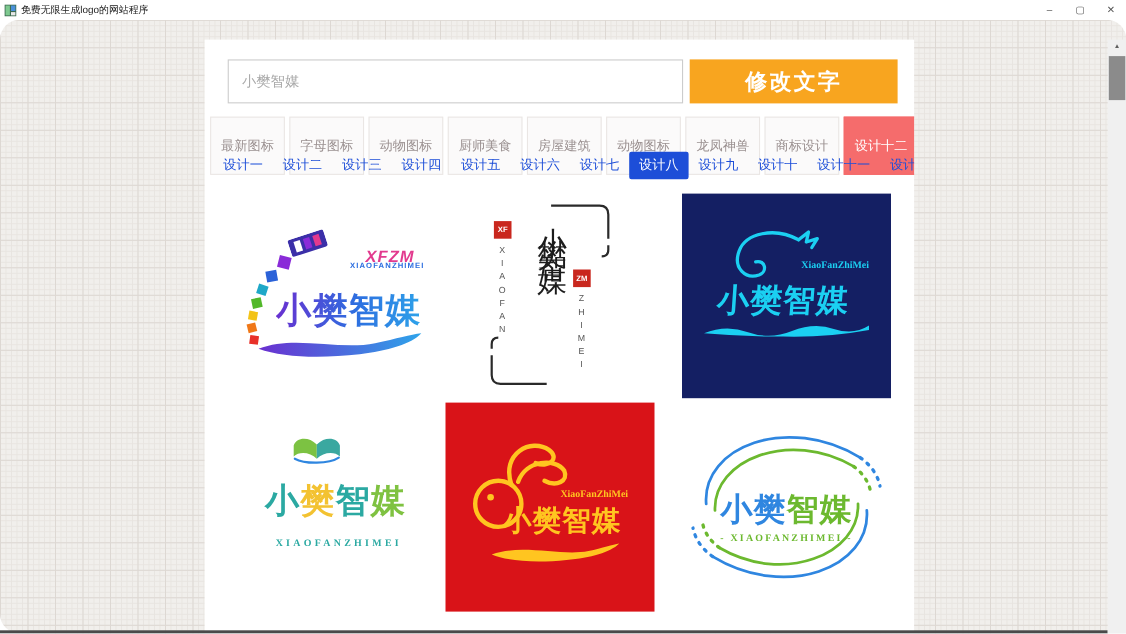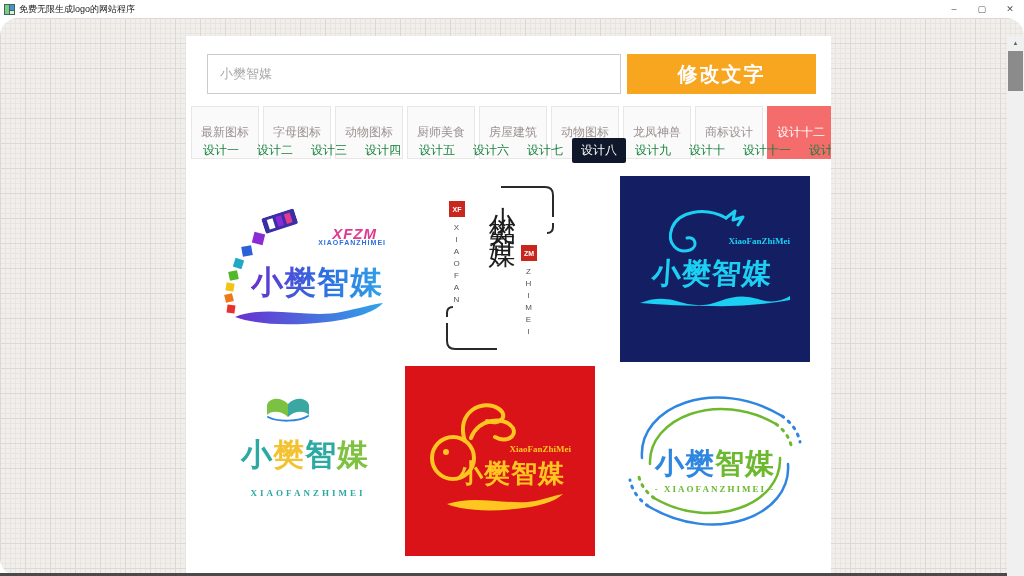"设计一" .design-tab { color: #15803d -> #1d4ed8 }
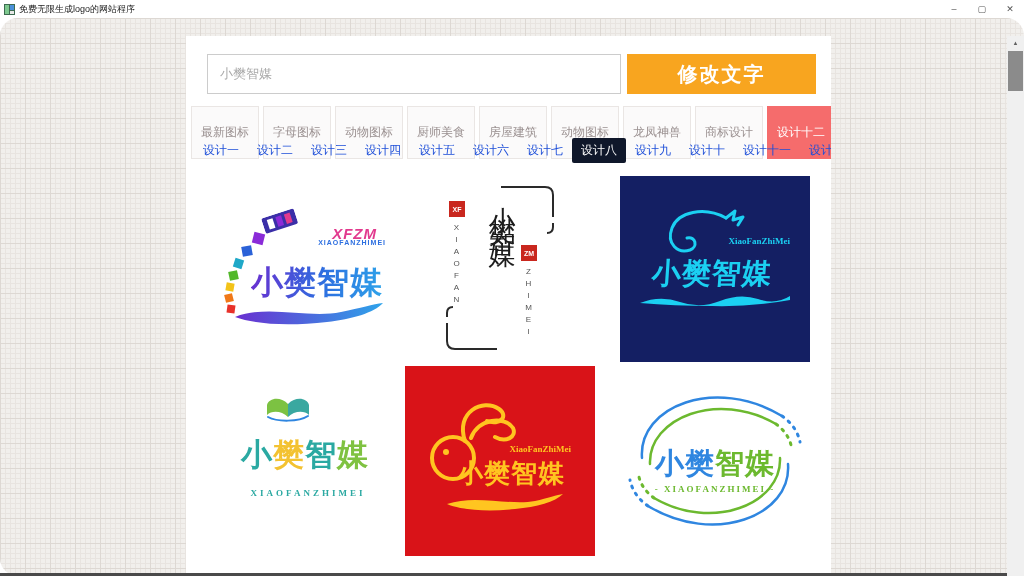"设计八" .design-tab.selected { background: #0f172a -> #1d4ed8 }
